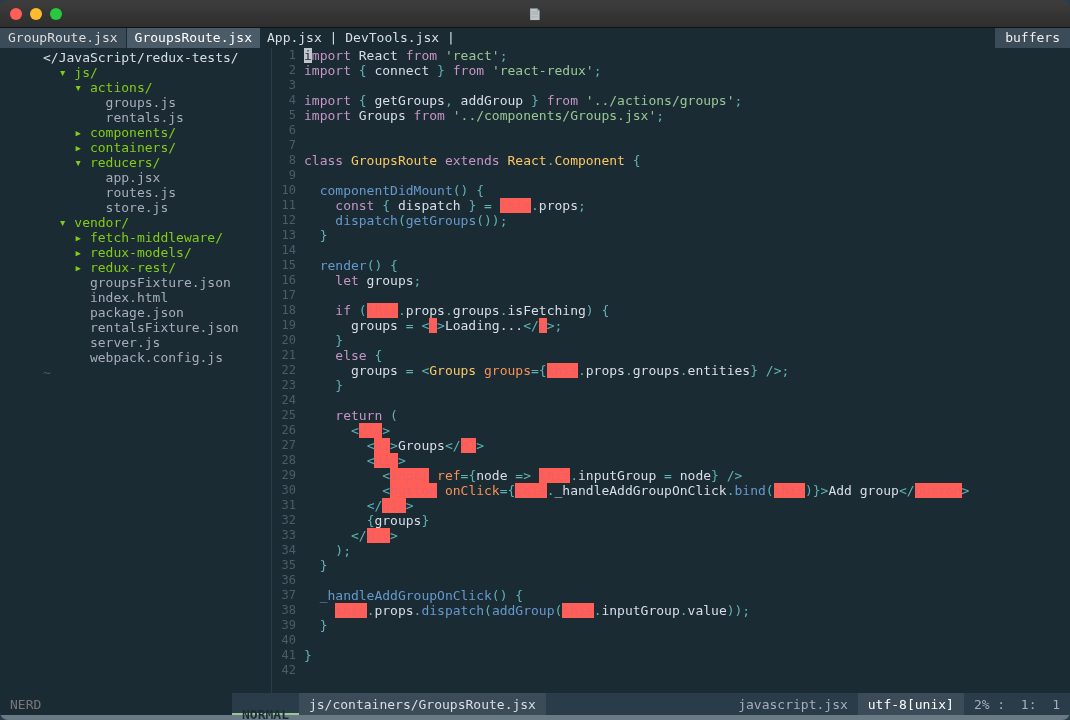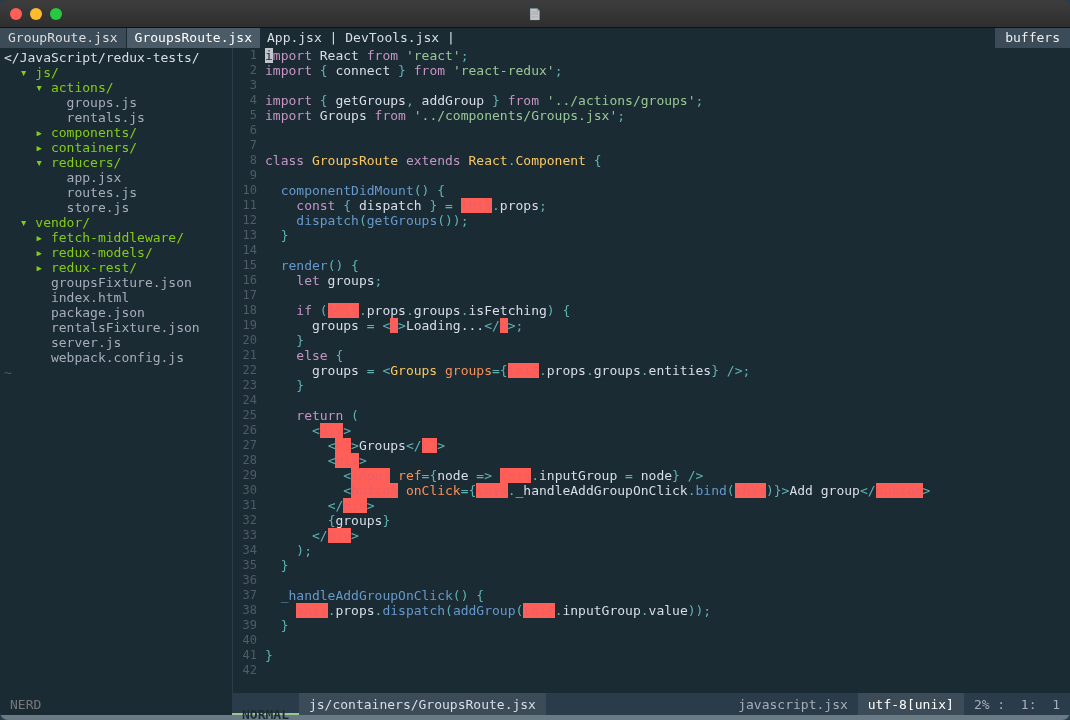"</JavaScript/redux-tests/" .main { padding-left: none -> 39px }
